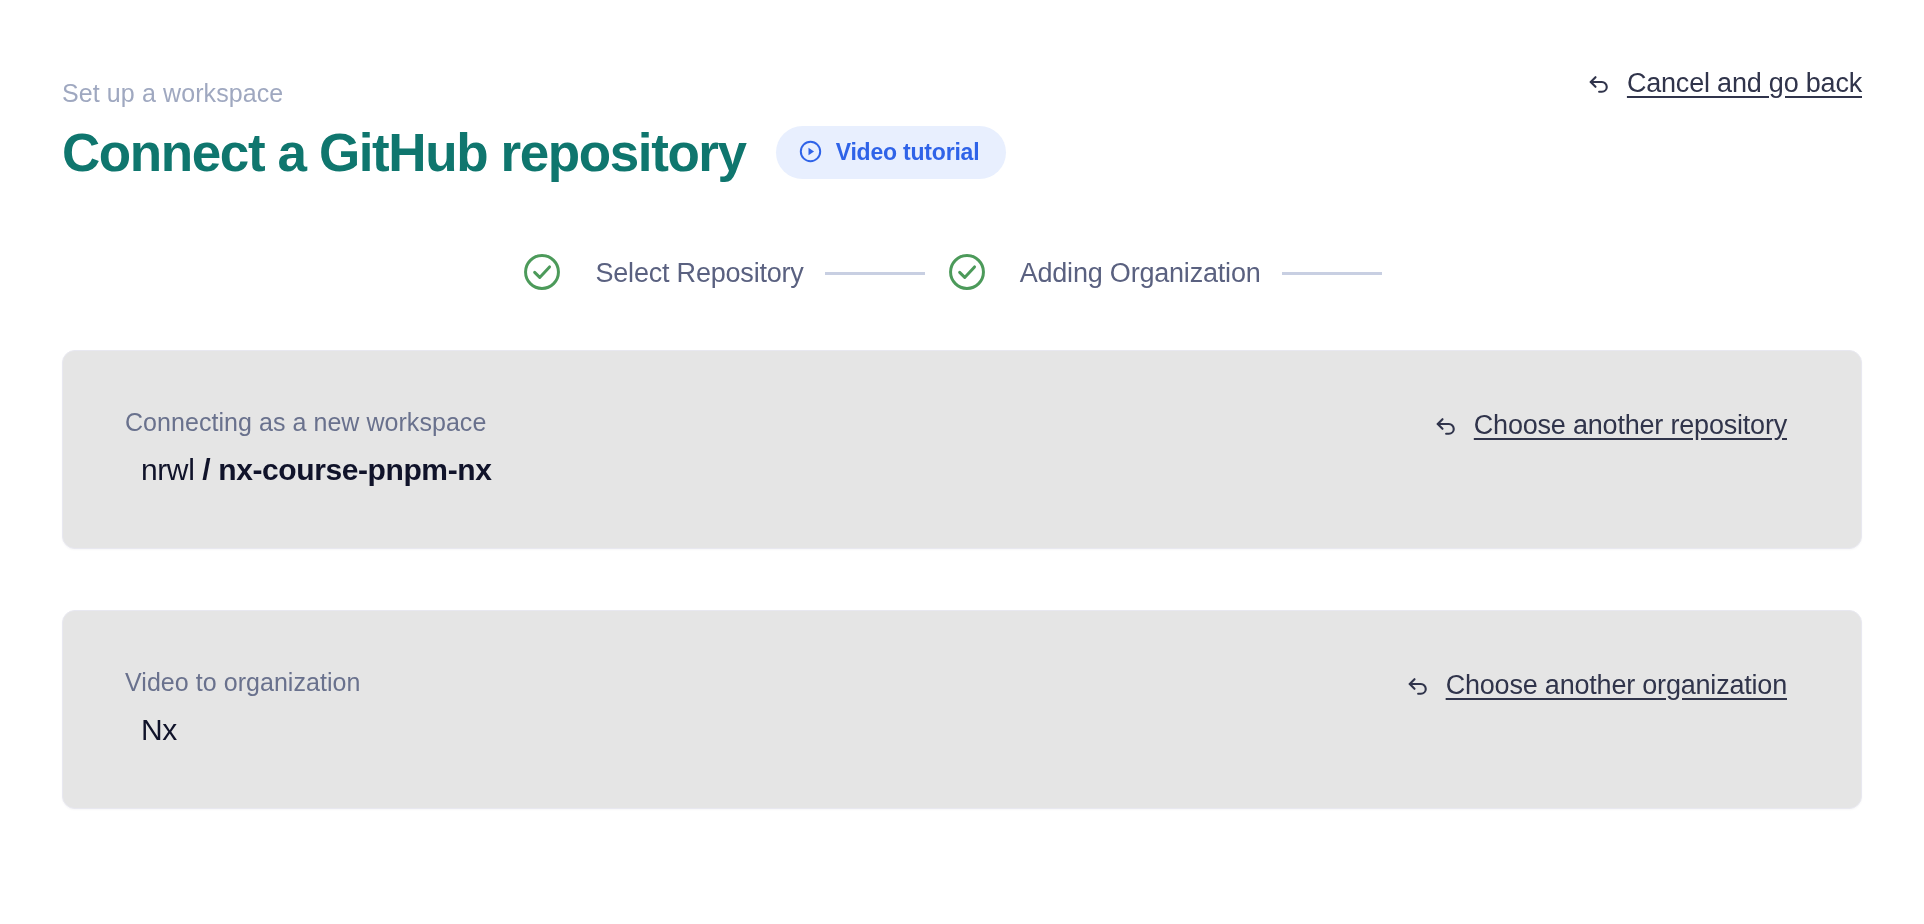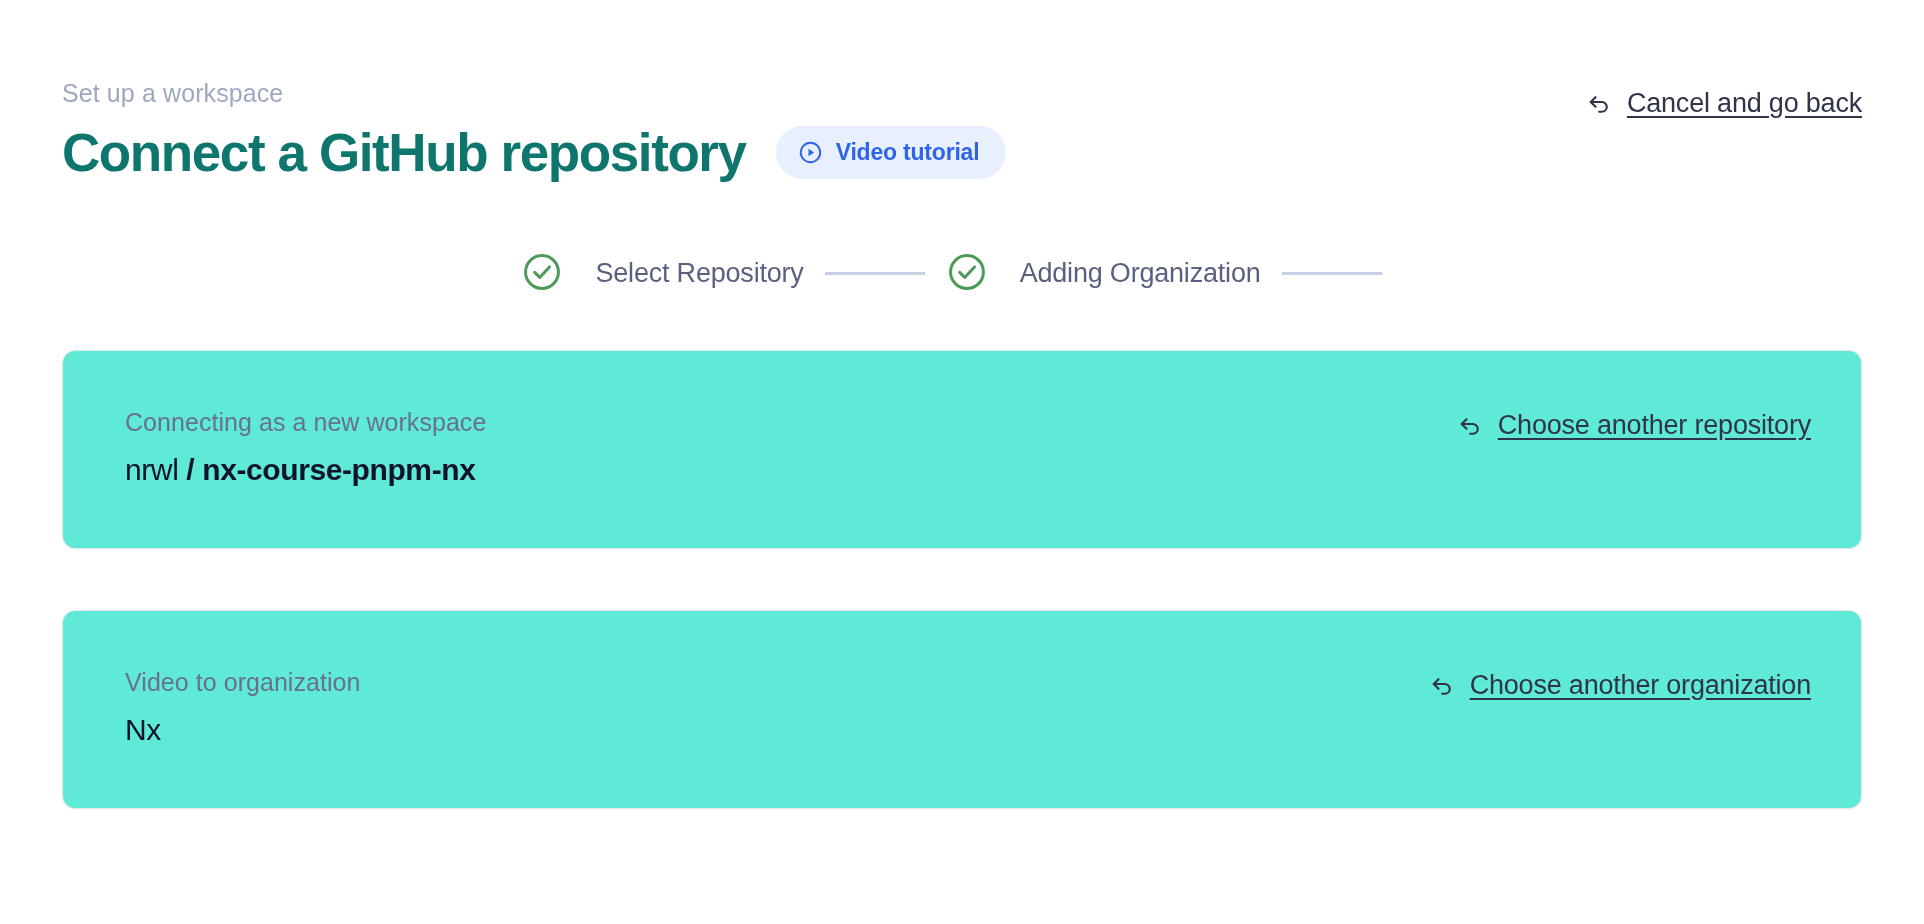"Cancel and go back" .cancel-link { top: 88px -> 68px }
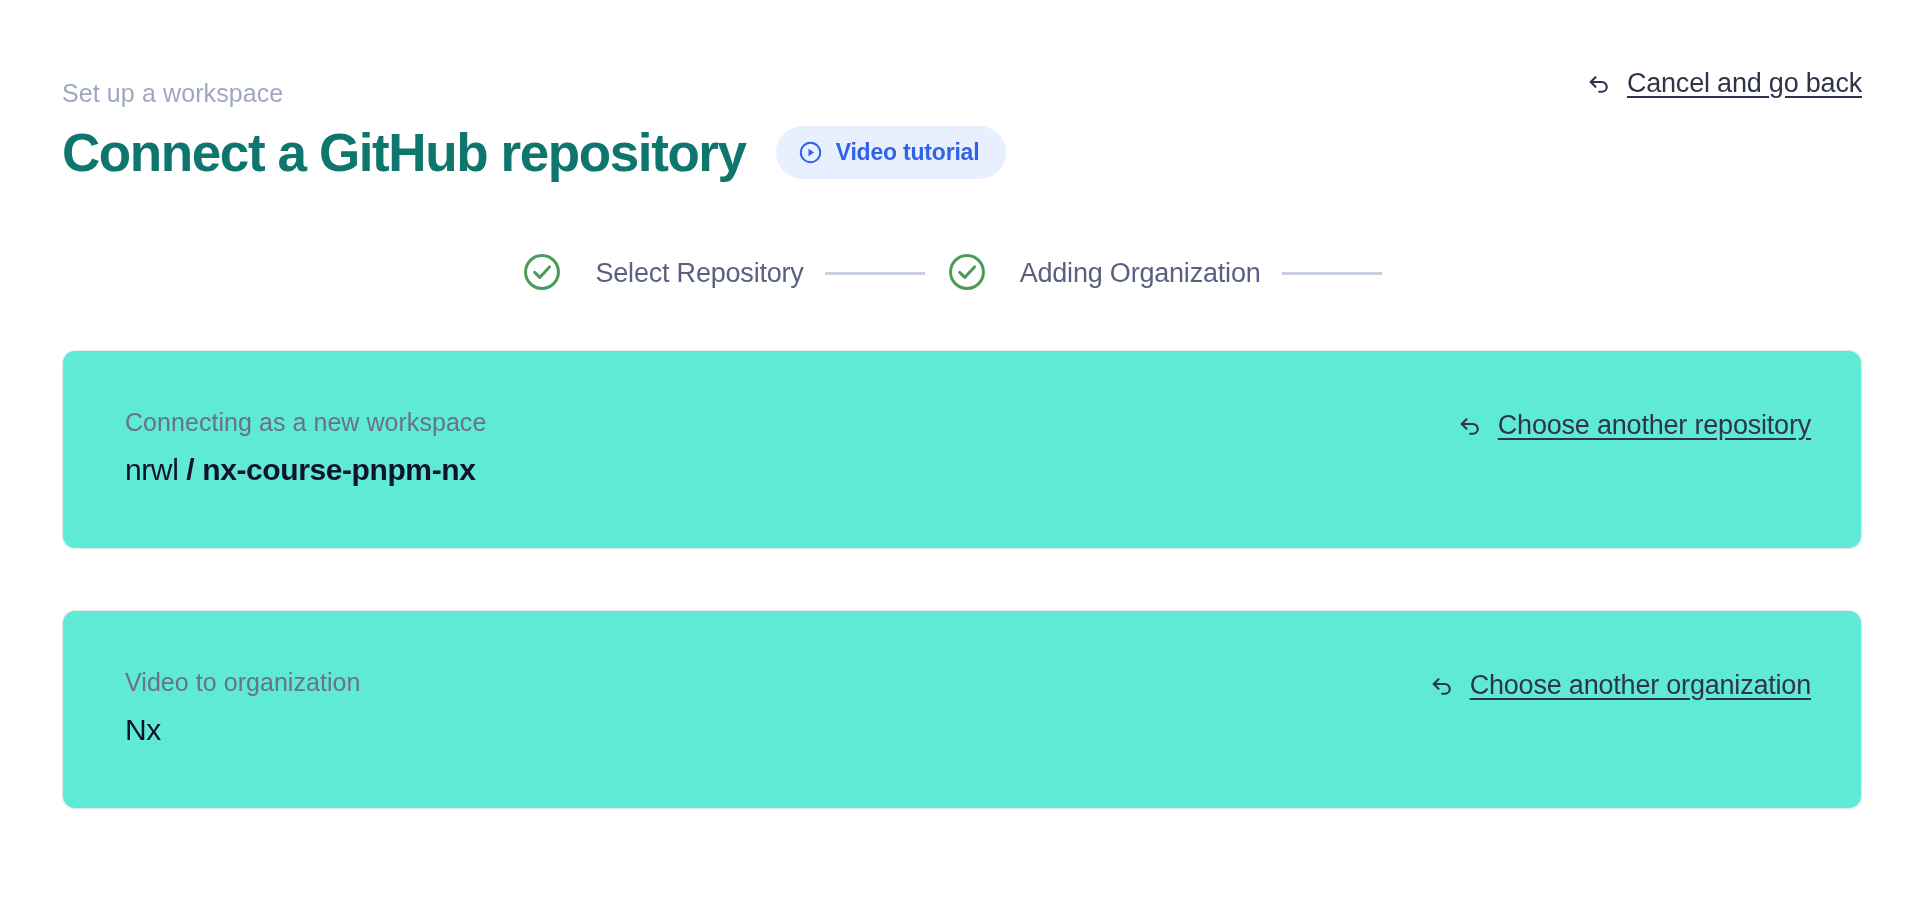"Video tutorial" .video-badge { align-items: center -> flex-start }
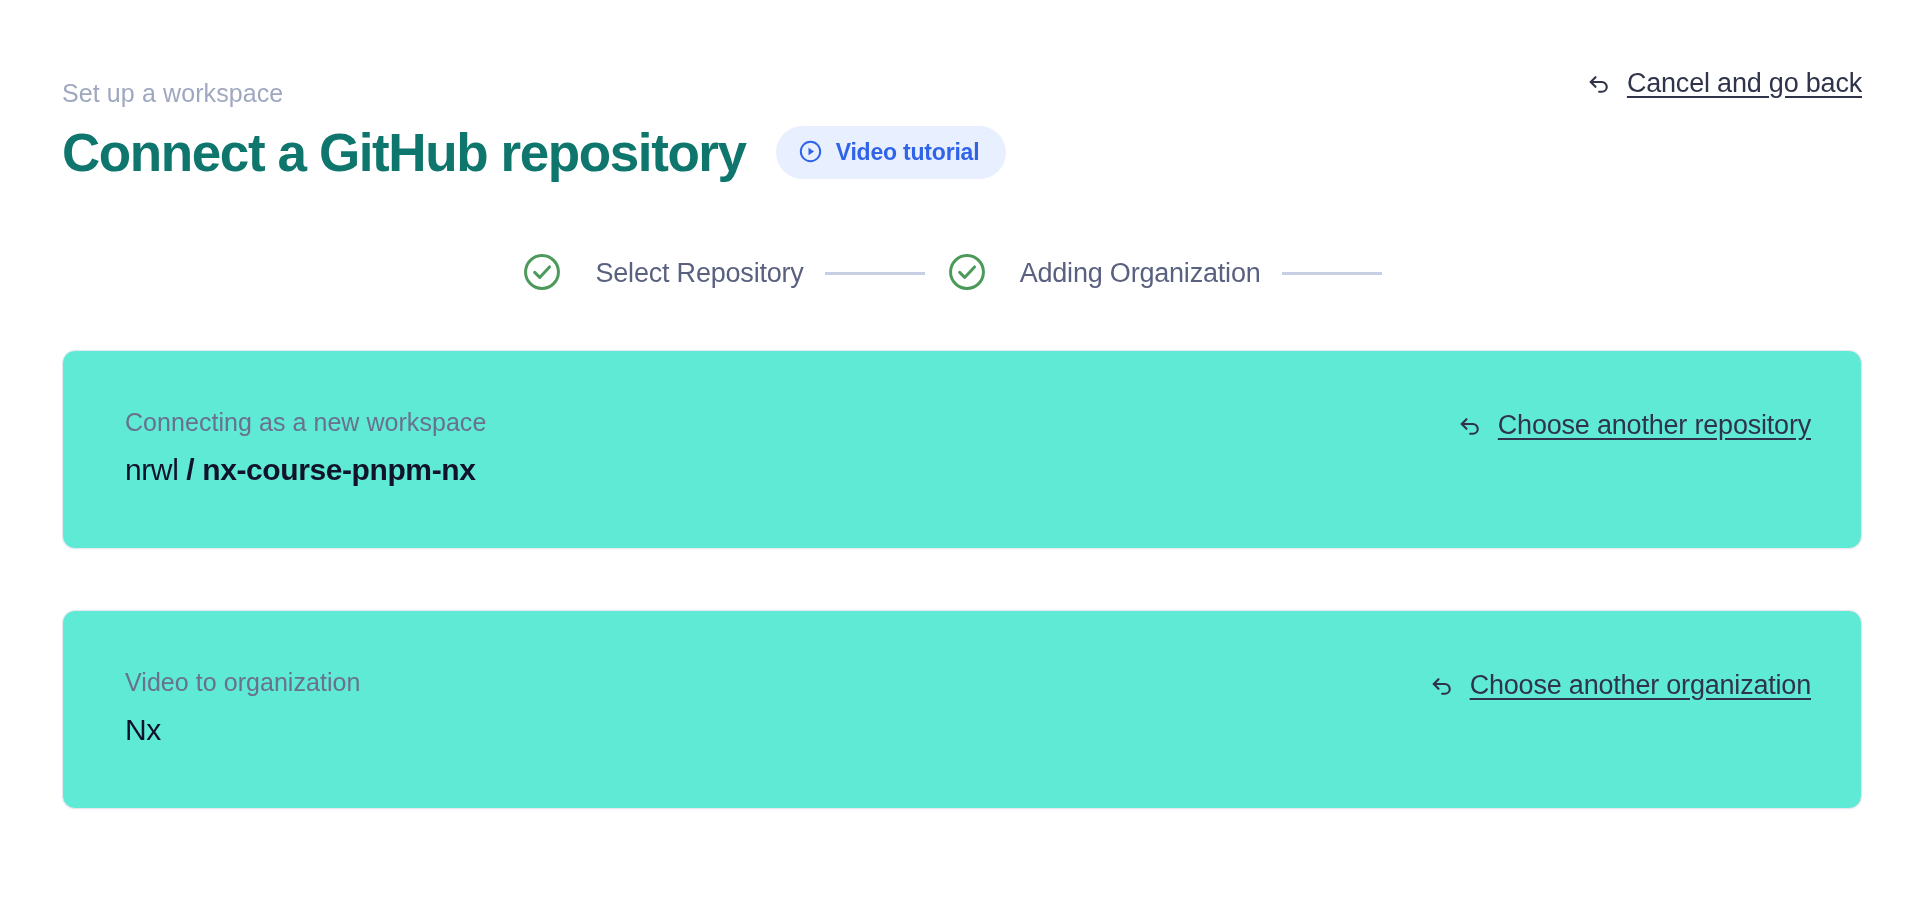"Connecting as a new workspace" .card { background: #5eead4 -> #e5e5e5; padding: 56px 50px 60px 62px -> 56px 74px 60px 62px }
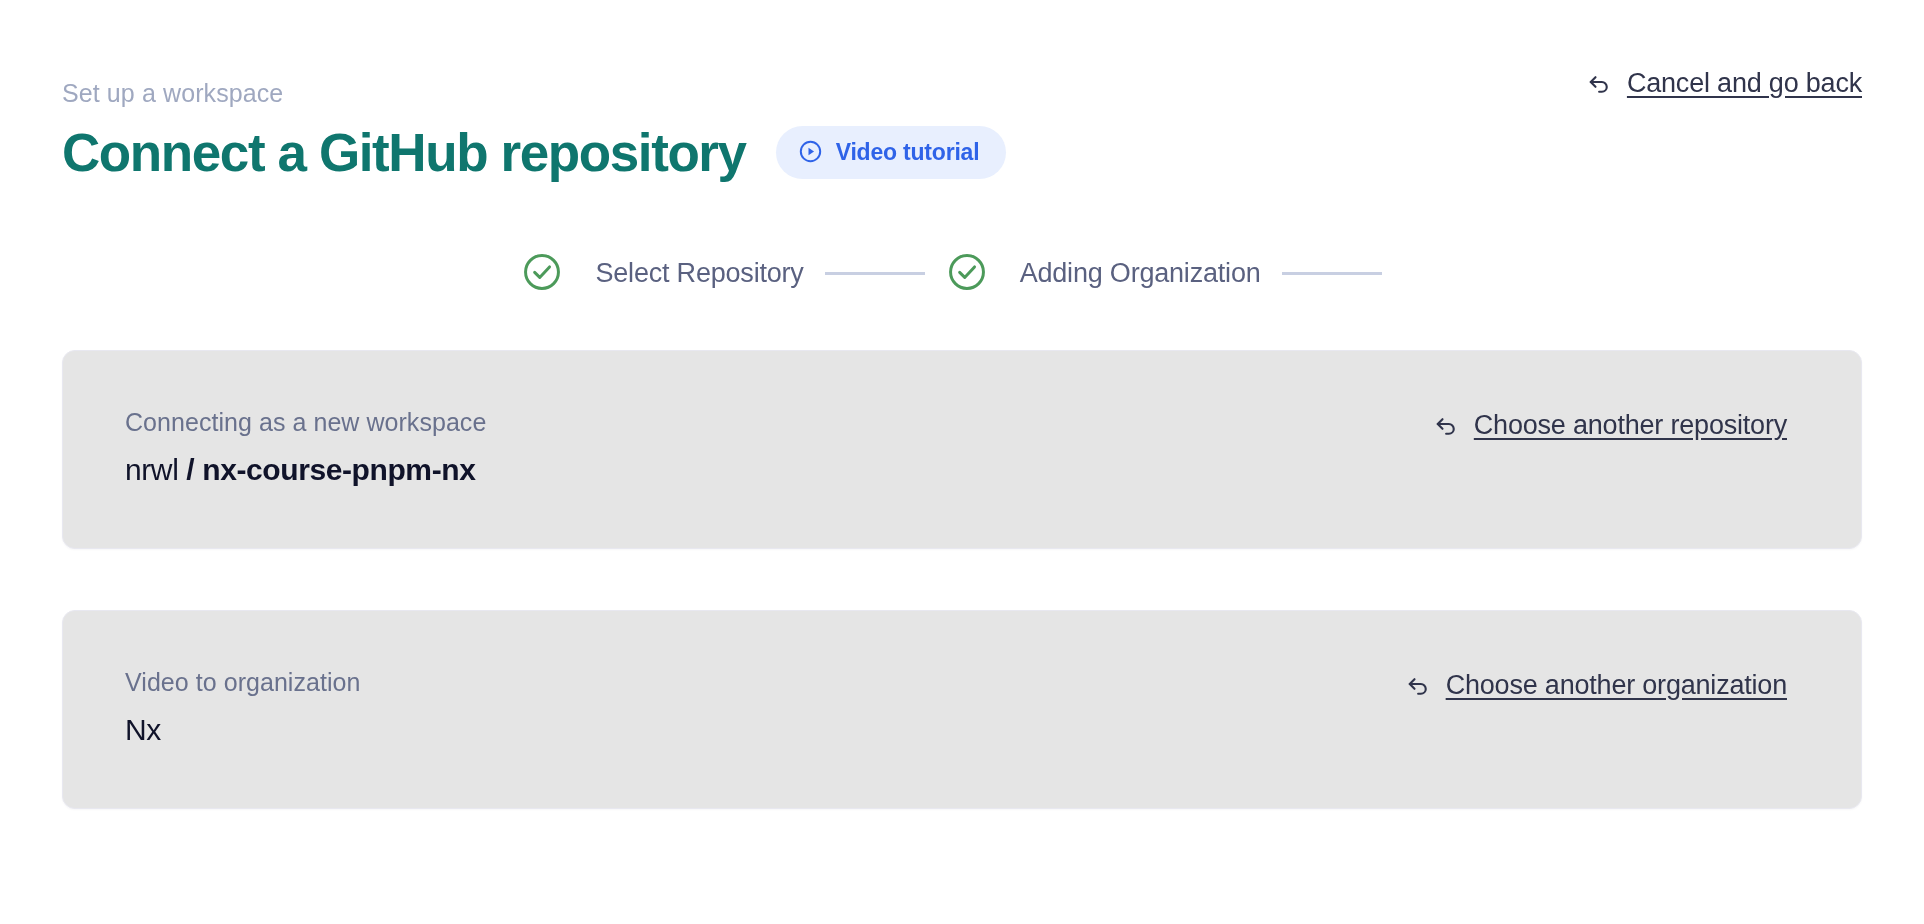"nrwl / nx-course-pnpm-nx" .card-value { margin-left: none -> 16px }
